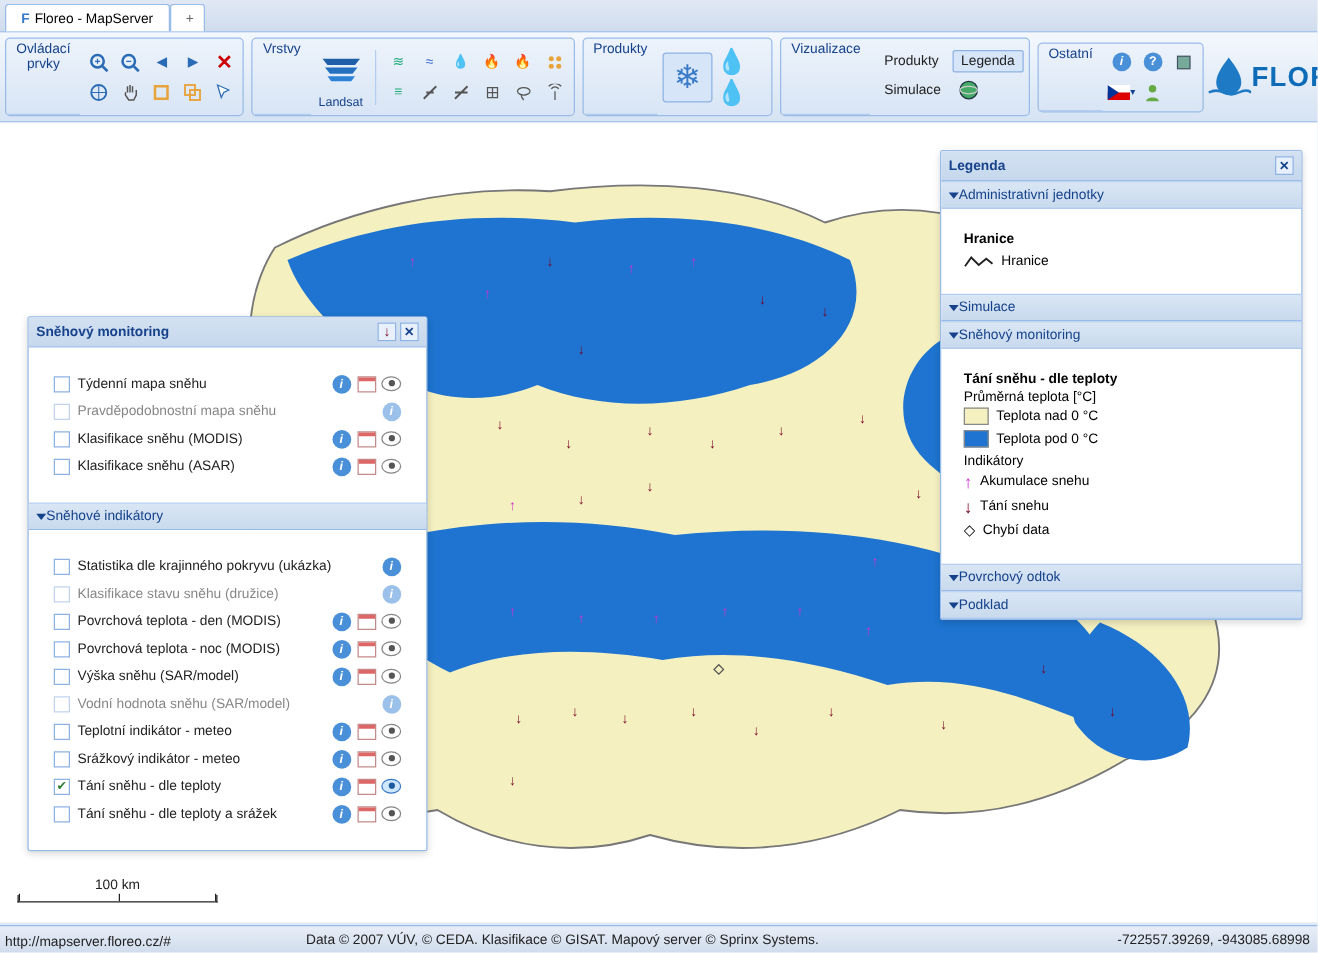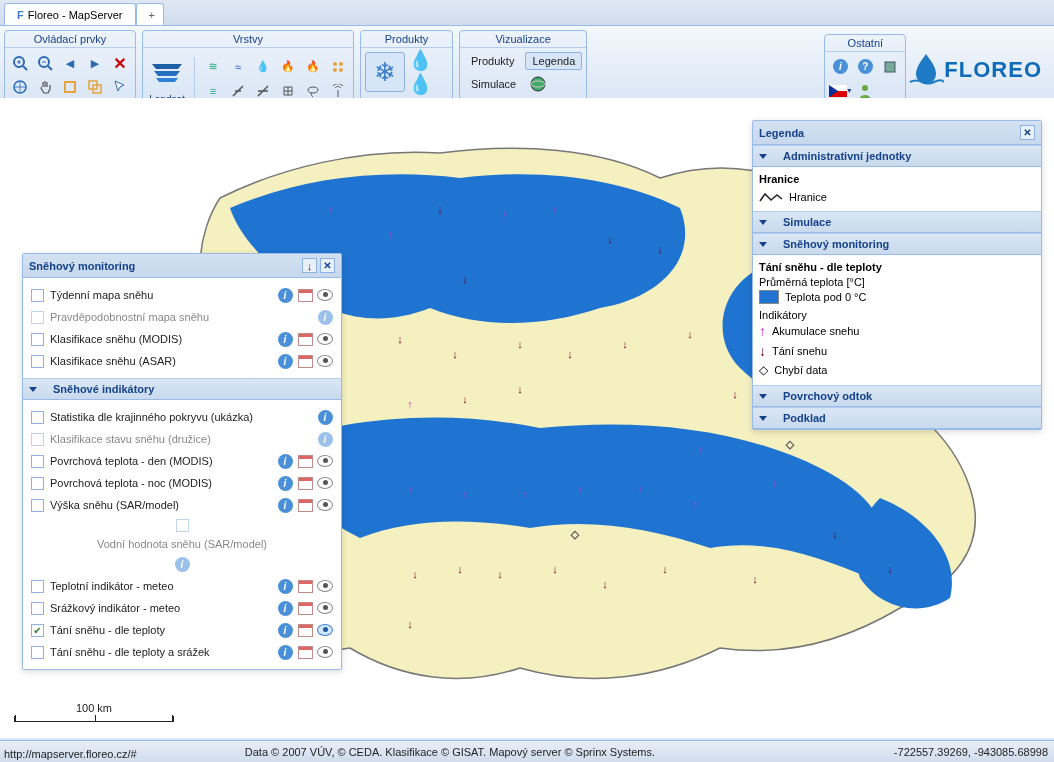"Ovládací prvky" .rgroup { flex-direction: column -> row }
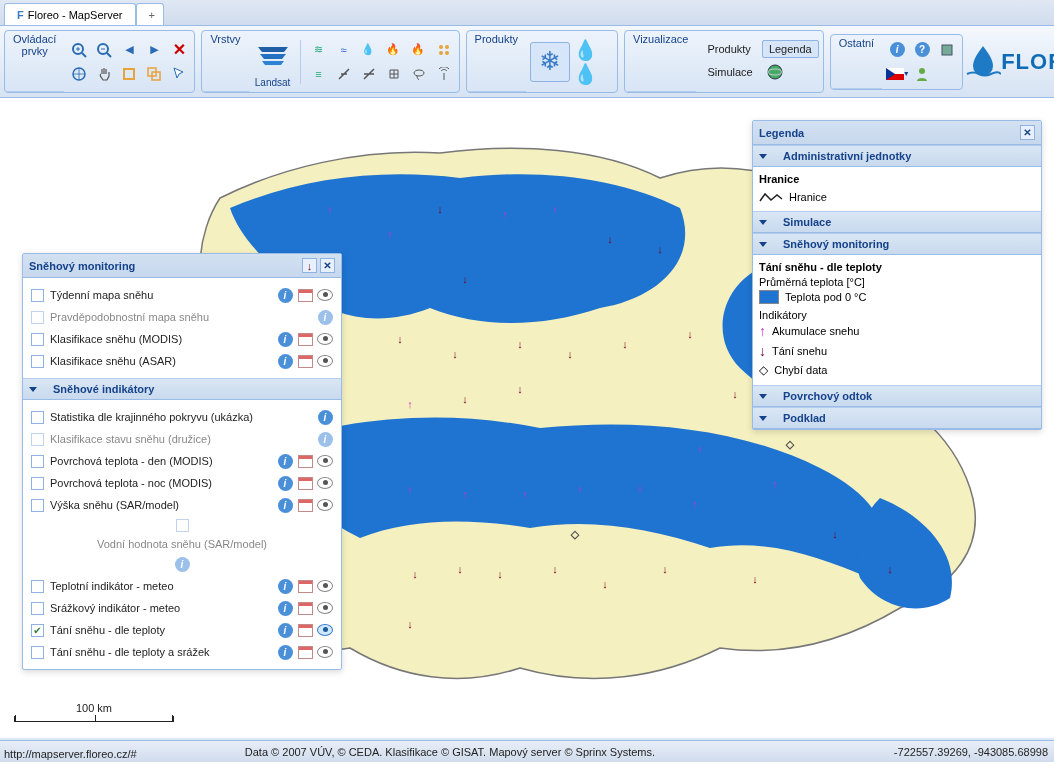"Administrativní jednotky" .accordion-hd { font-weight: bold -> normal; gap: 16px -> 0 }
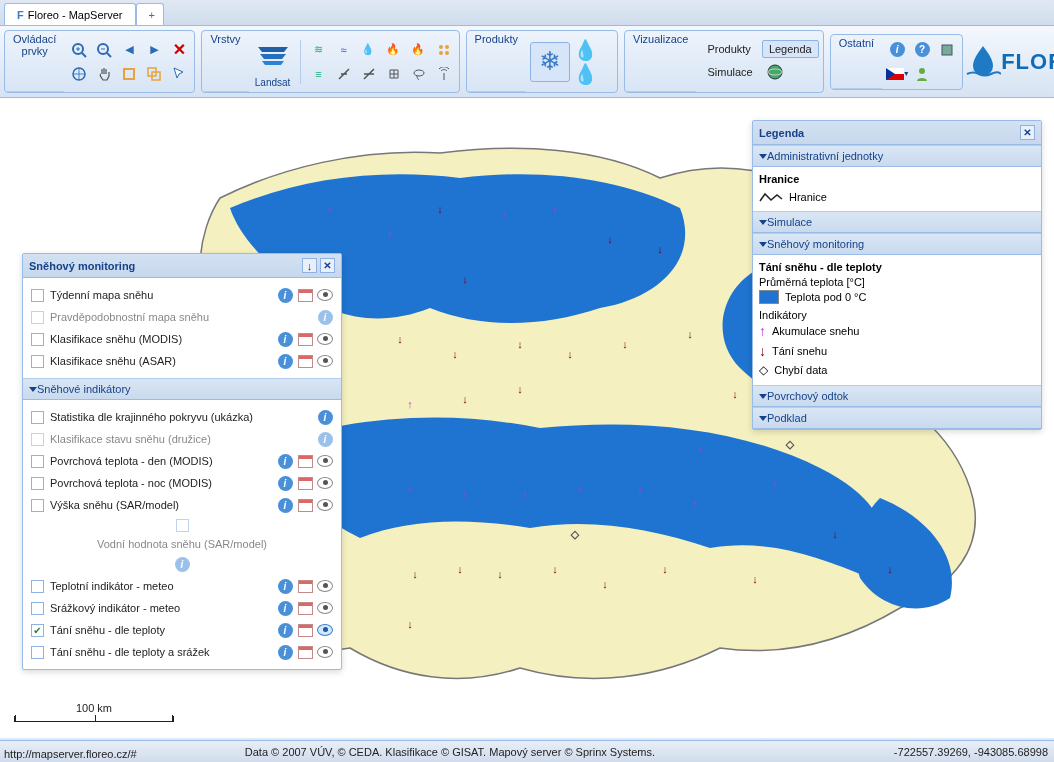"Hranice" .accordion-body { padding: 6px -> 18px }
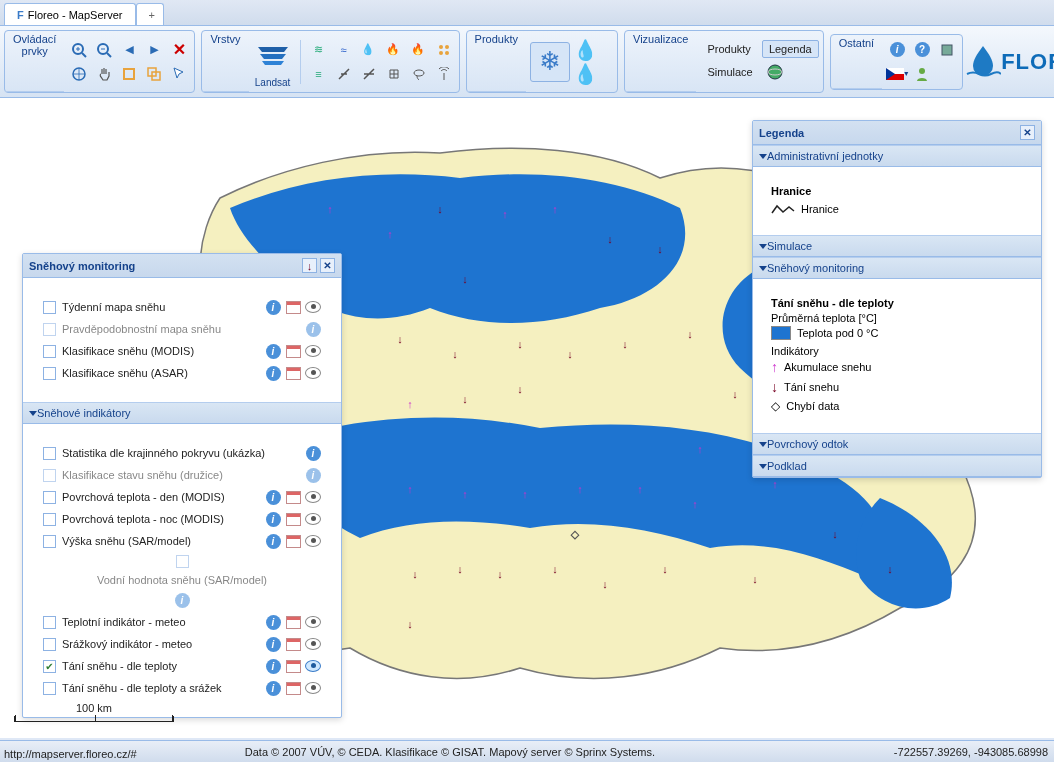"Teplota nad 0 °C" div.leg-item { html: none -> <div> <div></div> <span>Teplota nad 0 °C</span> </div> }
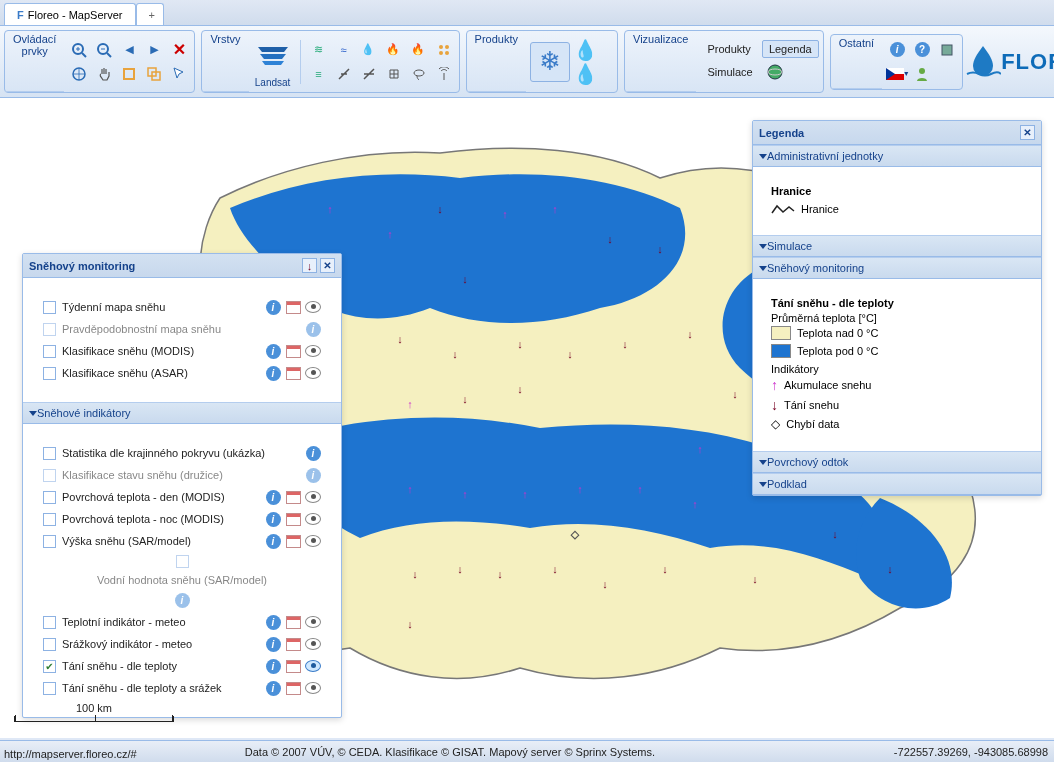"Vodní hodnota sněhu (SAR/model)" div.layer-row { flex-direction: column -> none }
